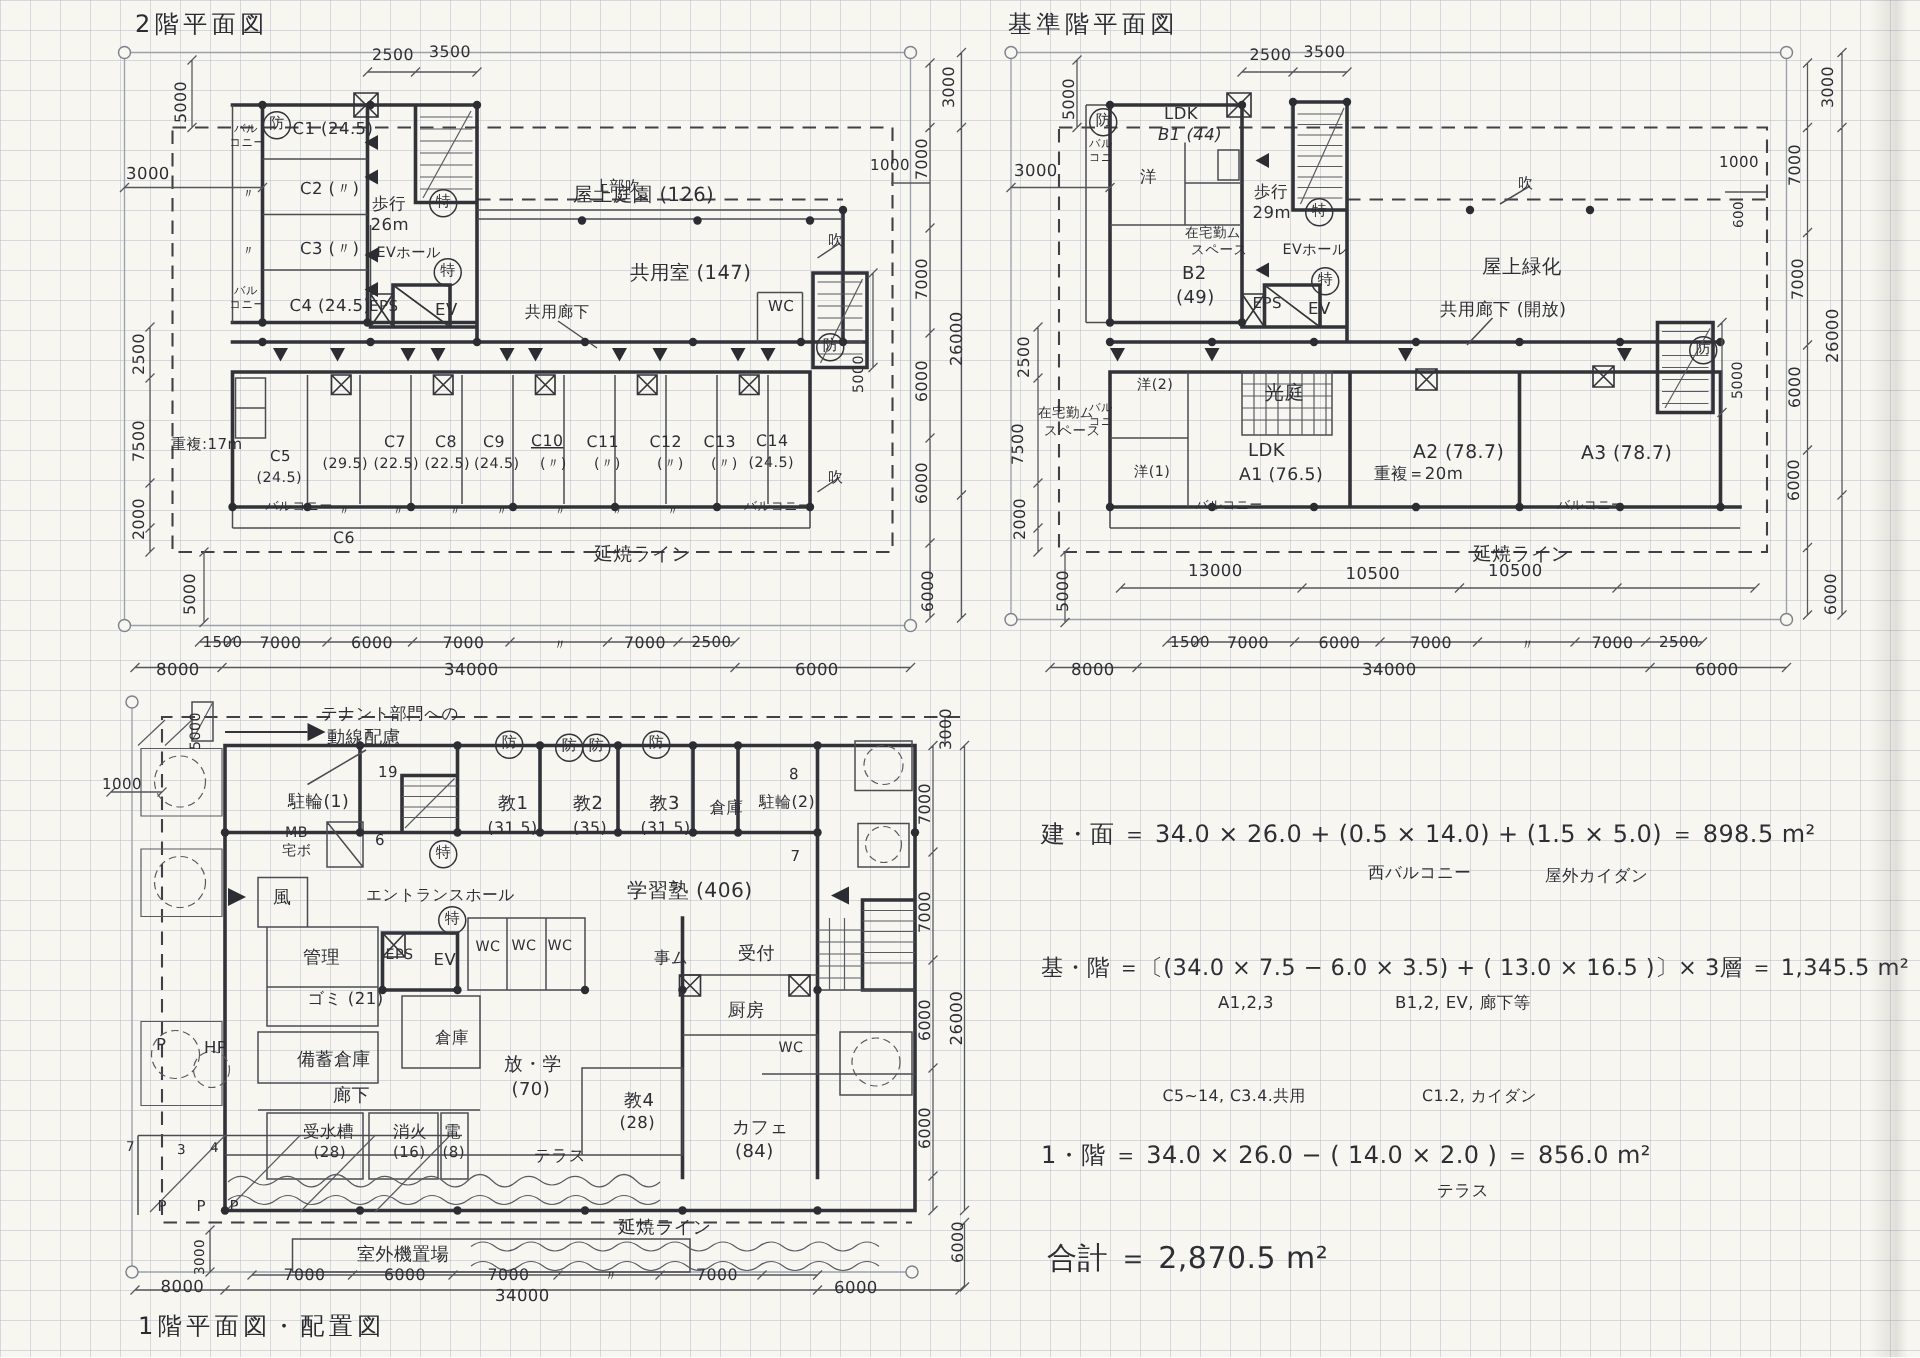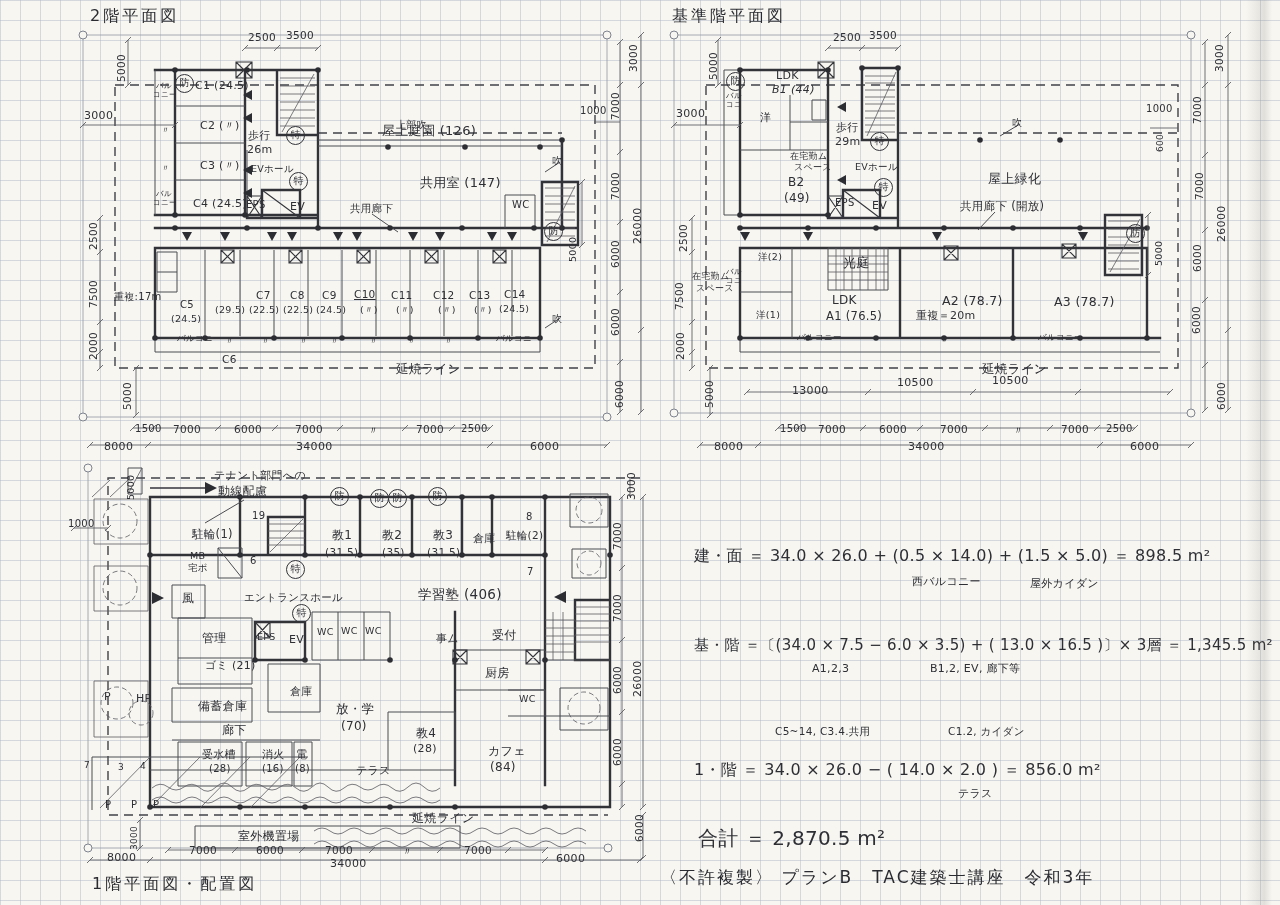"13000" span.lbl { margin-top: 10px -> none }
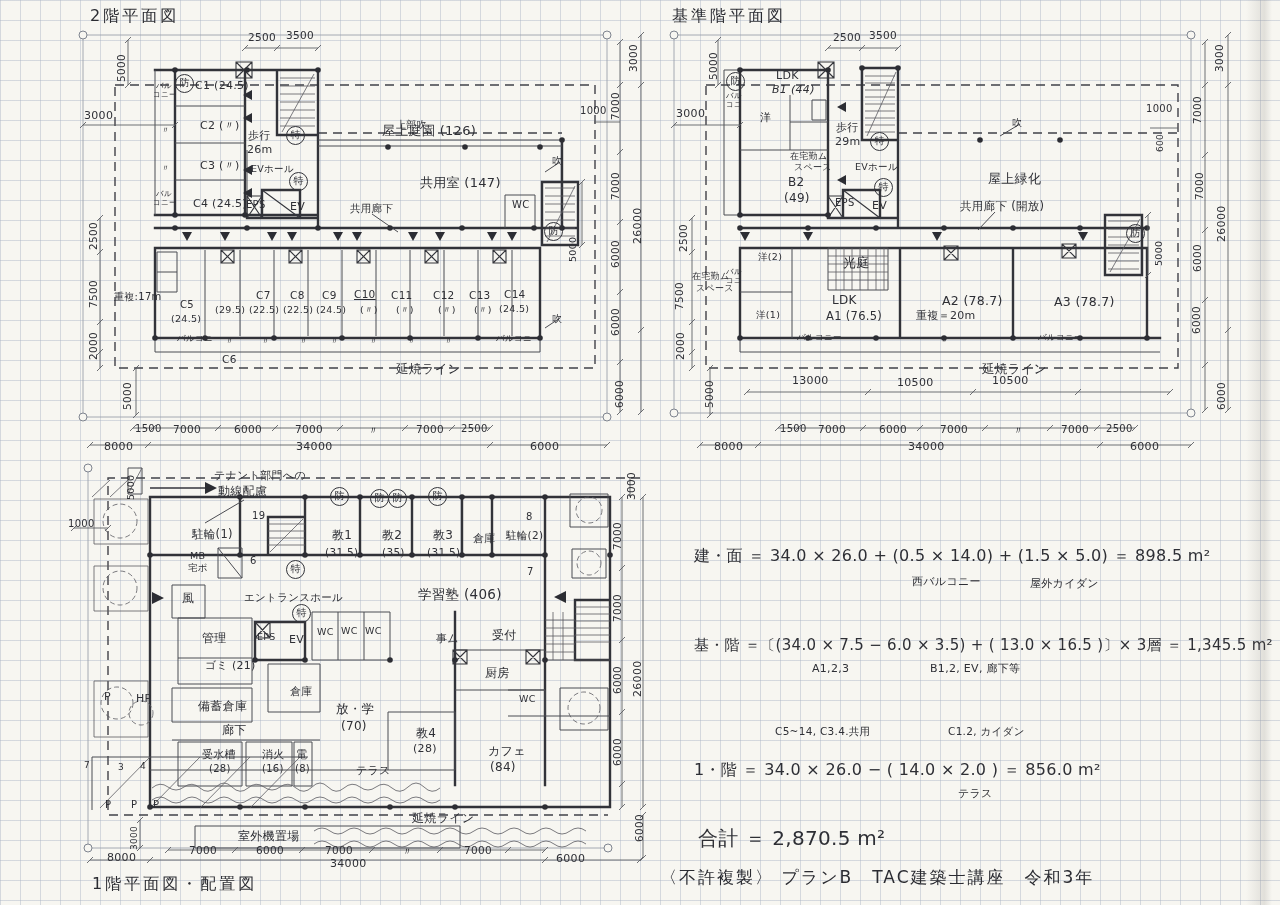"〈不許複製〉 プランB TAC建築士講座 令和3年" span { html: <span>〈不許複製〉 プランB TAC建築士講座 令和3年</span> -> none }
